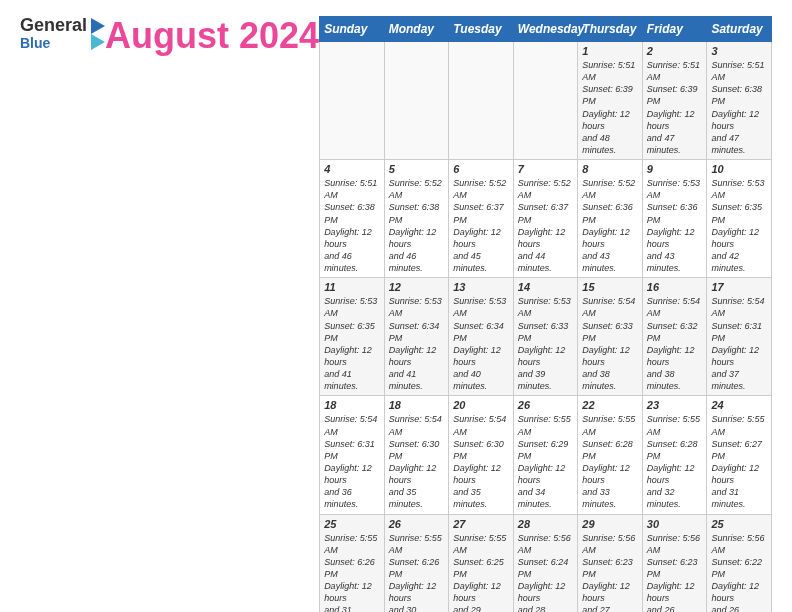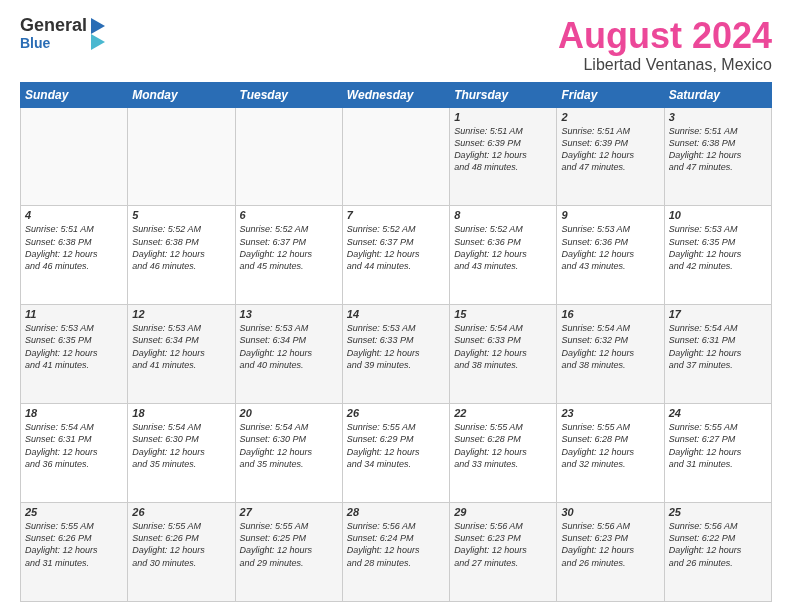"General" .page { flex-direction: column -> row }
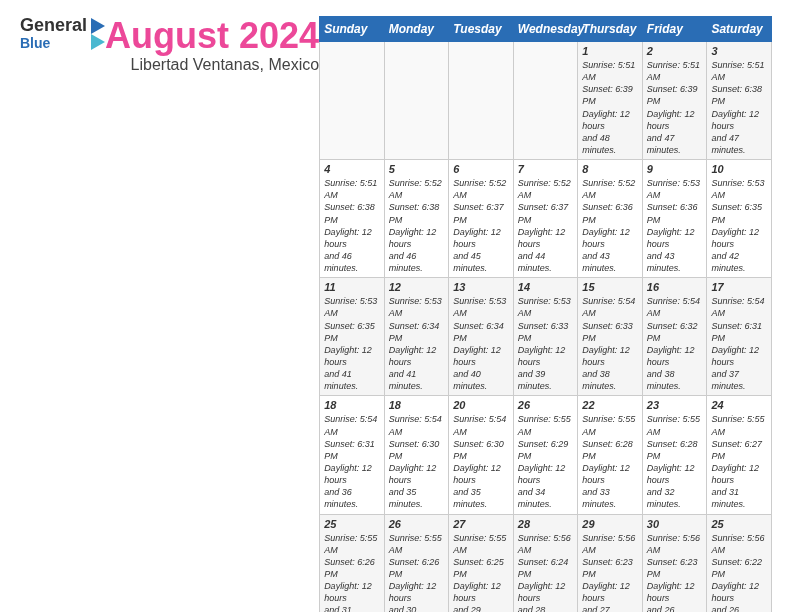"Libertad Ventanas, Mexico" div.subtitle { html: <div>Libertad Ventanas, Mexico</div> -> none }
